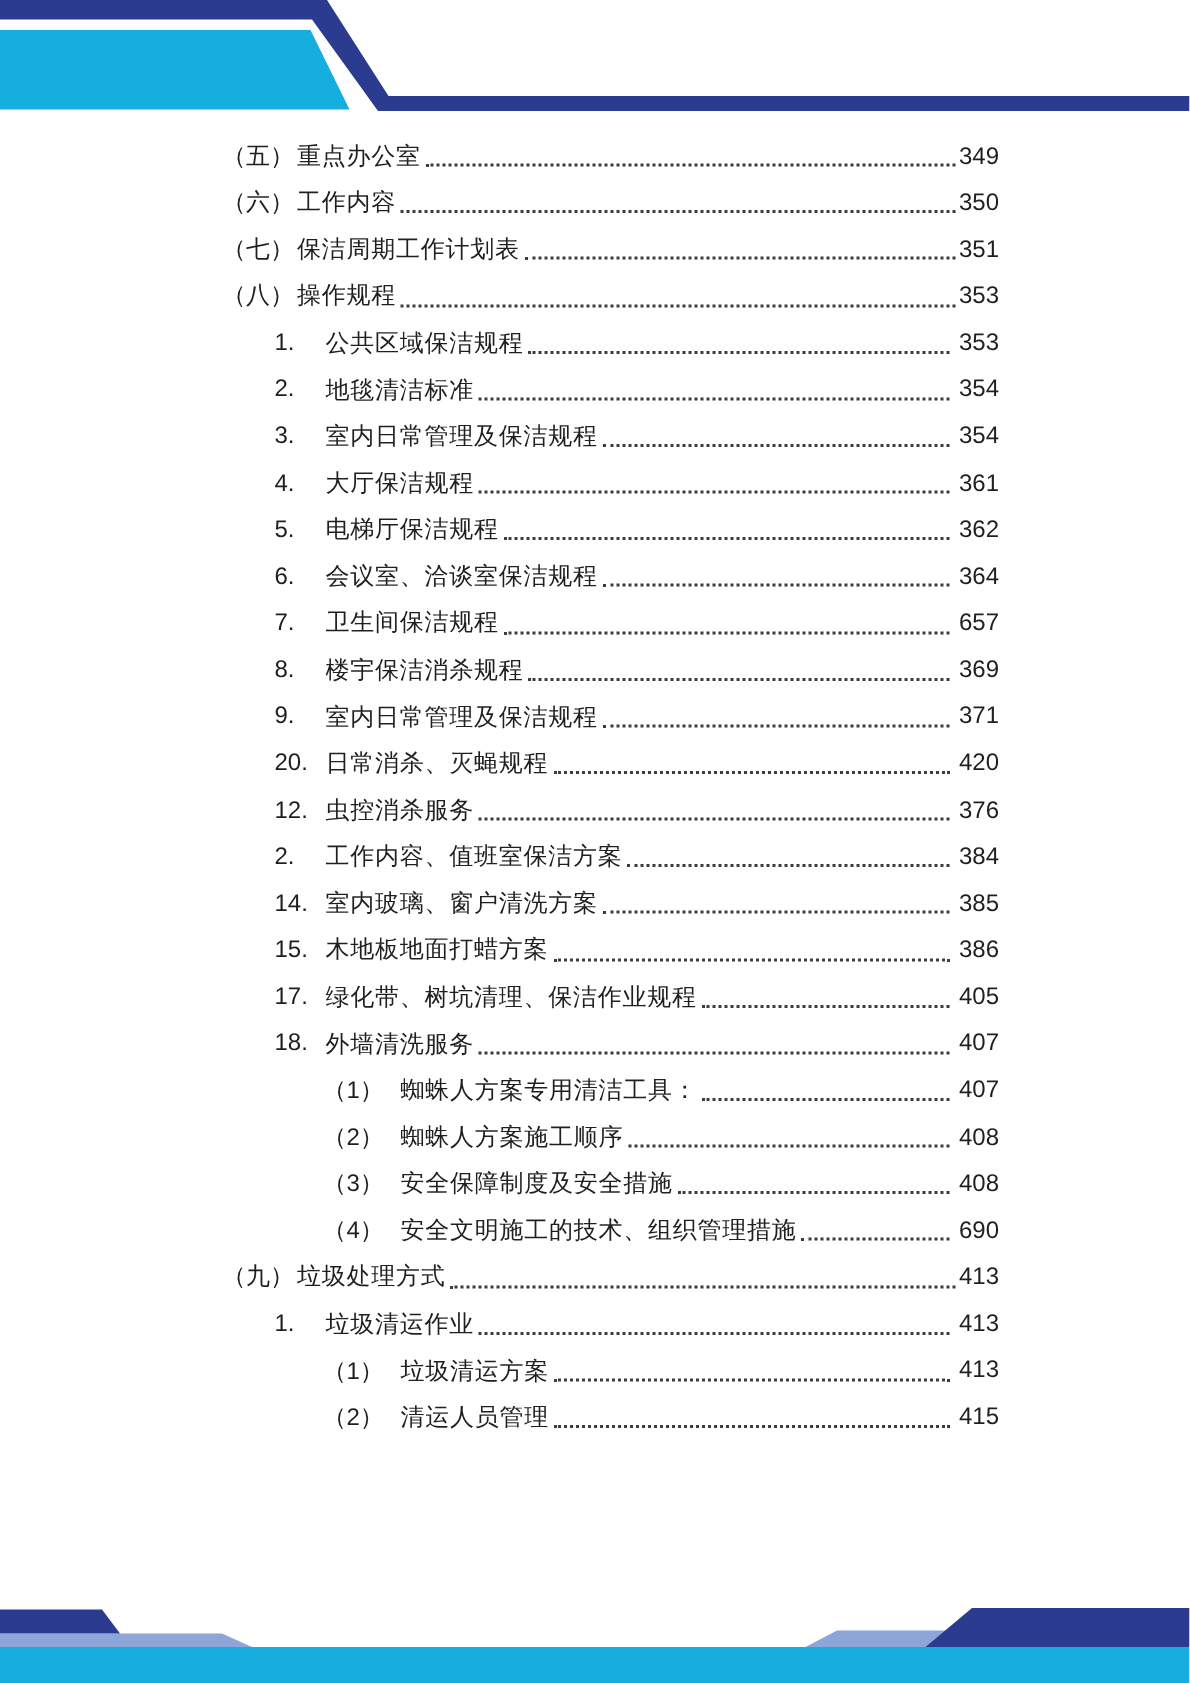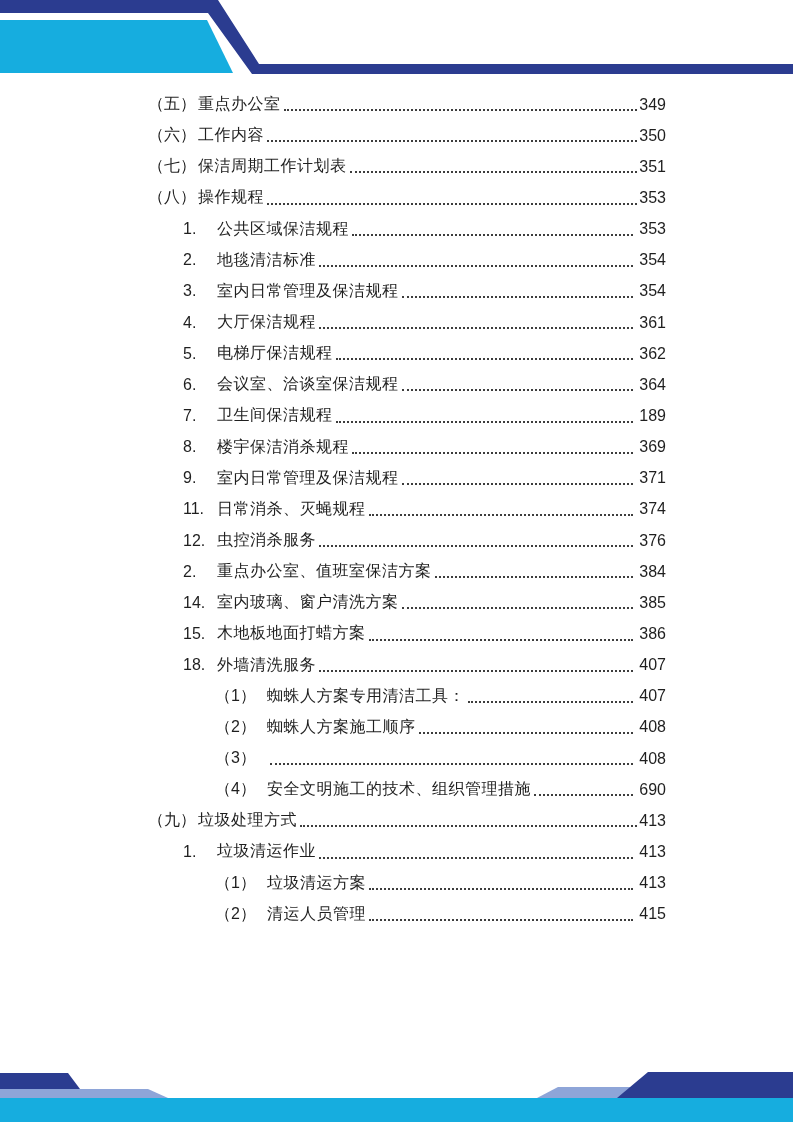"189" span.pageno { text: 189 -> 657 }
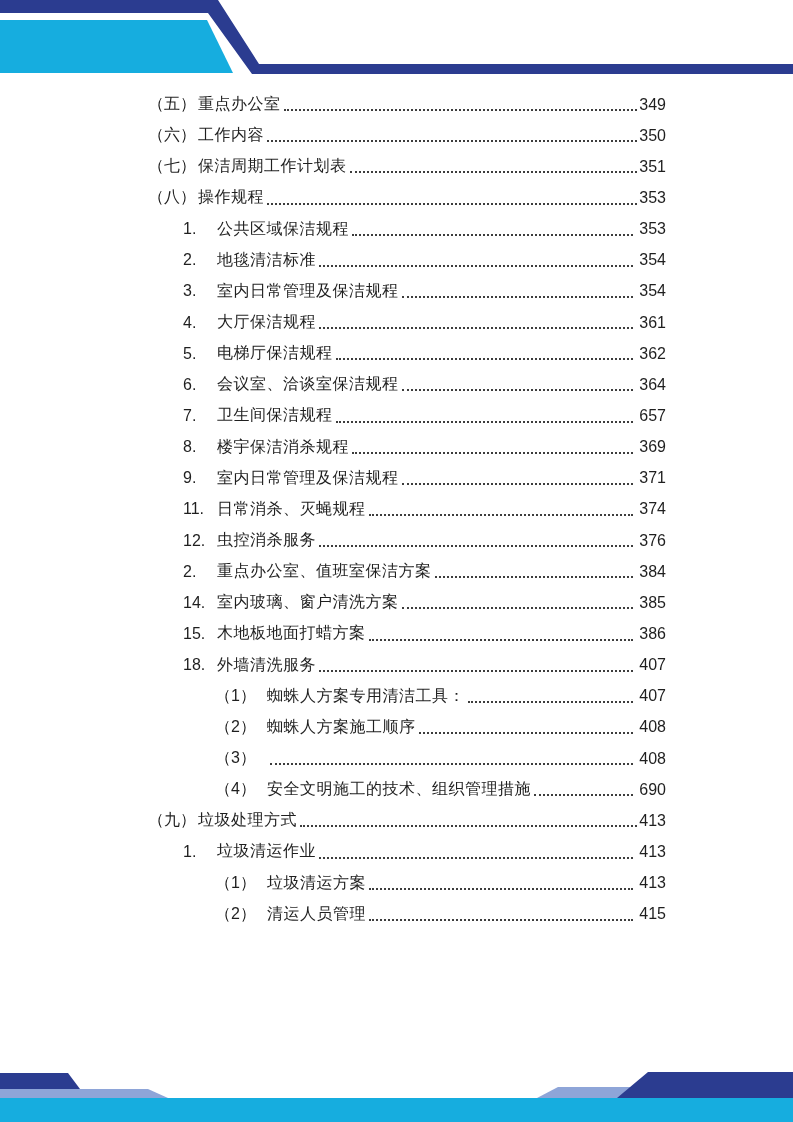"11." span.num { text: 11 -> 20 }
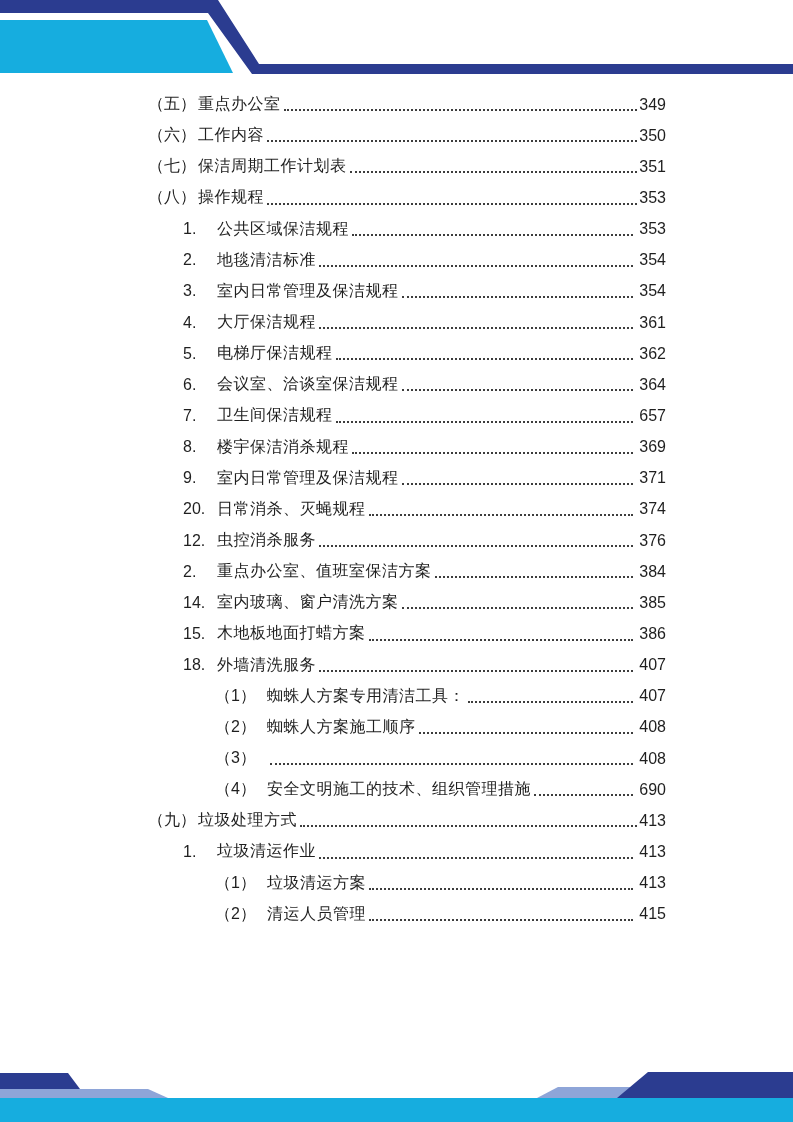"374" span.pageno { text: 374 -> 420 }
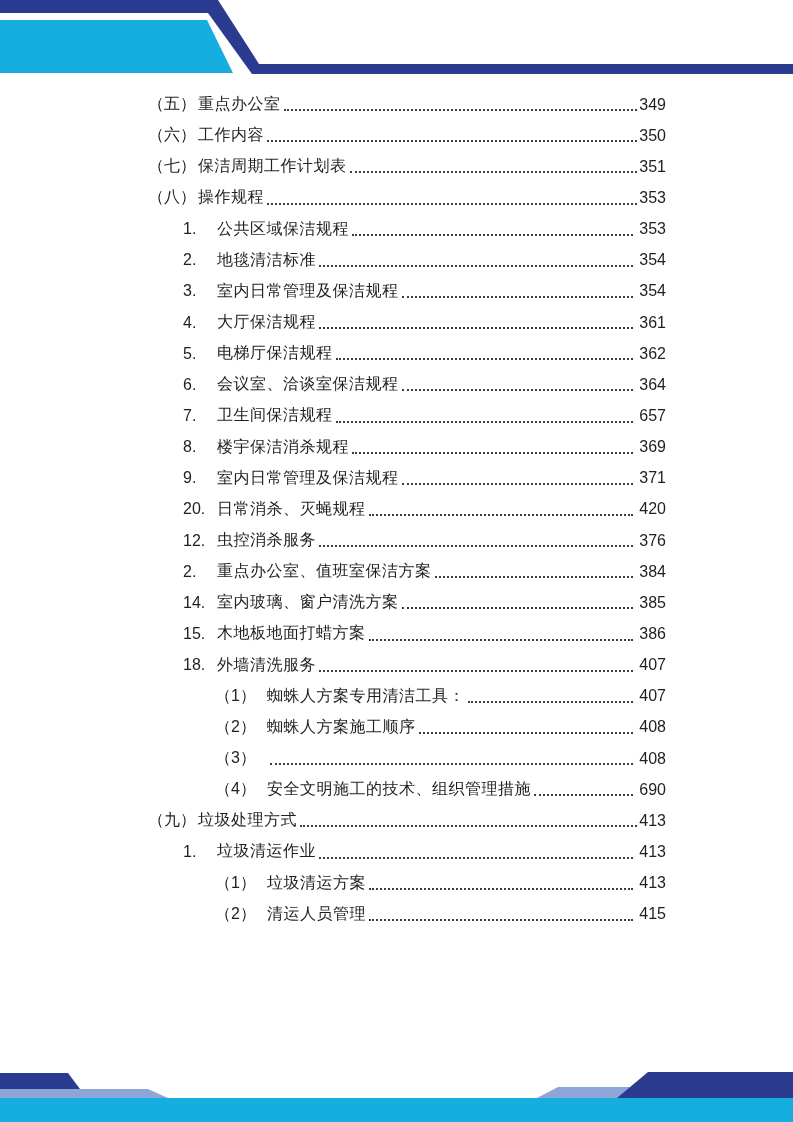"重点办公室、值班室保洁方案" span.title { text: 重点办公室 -> 工作内容 }
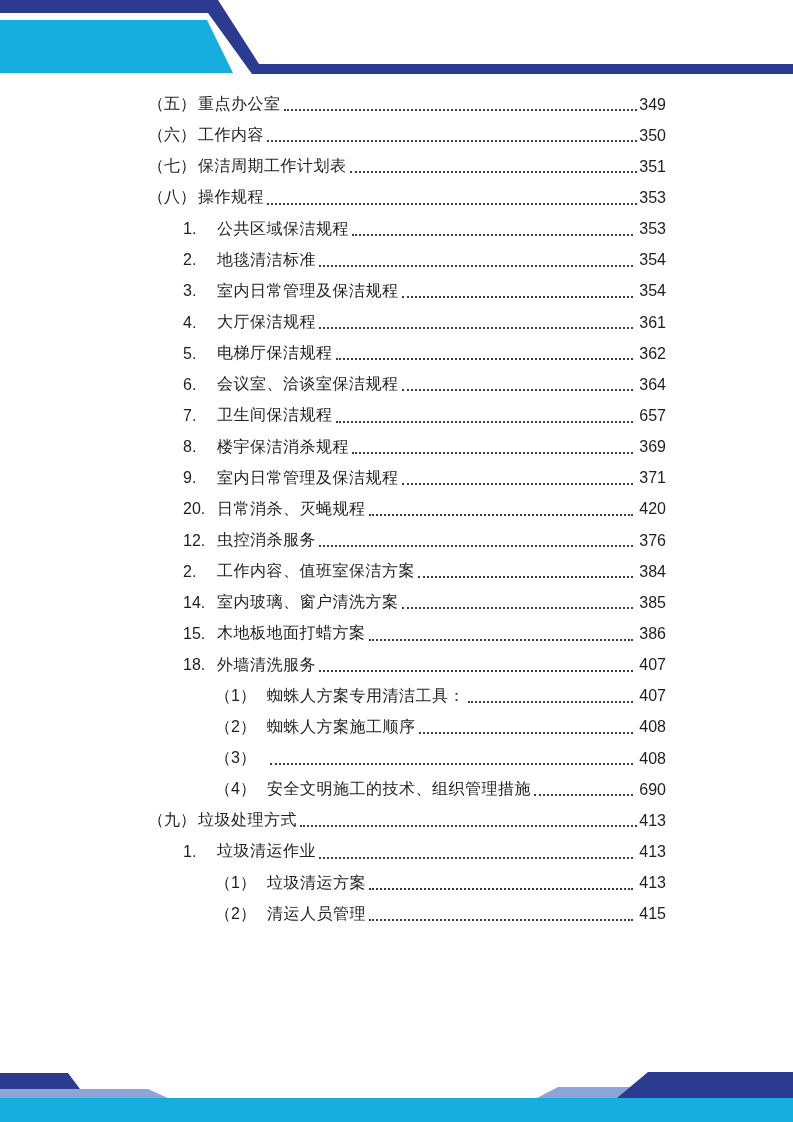"17." div.row { html: none -> <div> <span>17.</span> <span>绿化带、树坑清理、保洁作业规程</span> <span></span> <span>405</span> </div> }
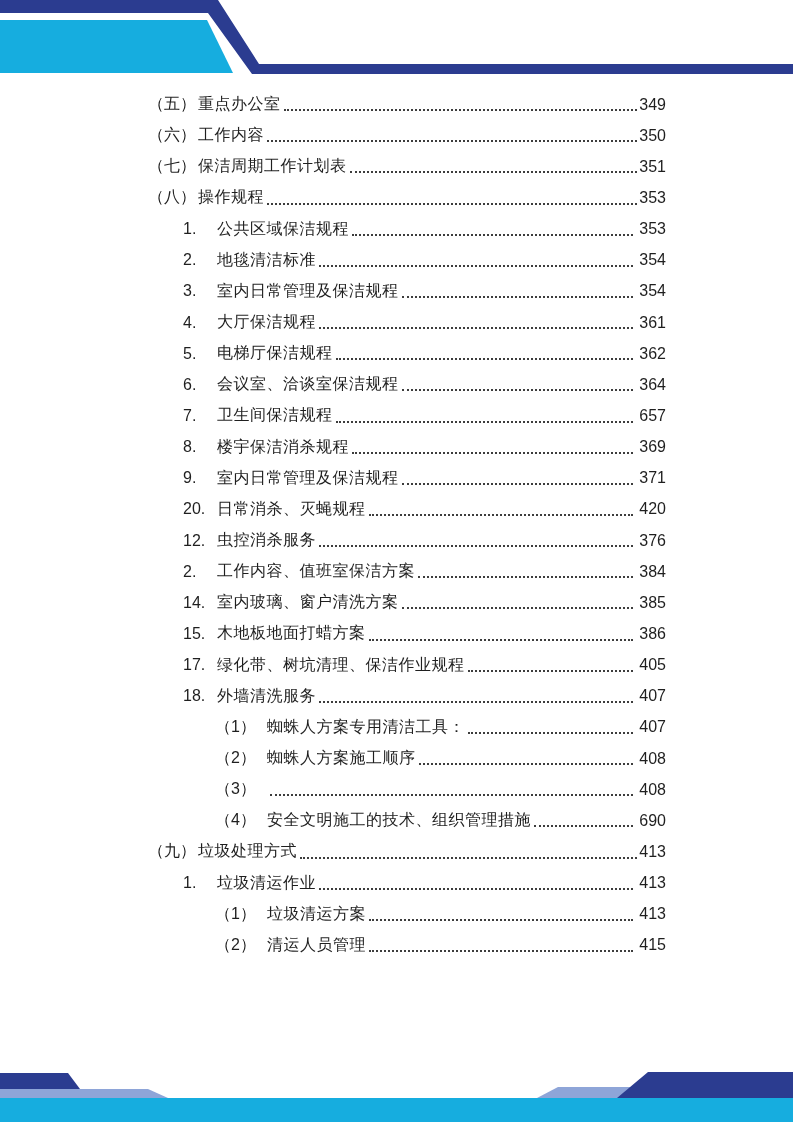"安全保障制度及安全措施" span.title { html: none -> <span>安全保障制度及安全措施</span> }
